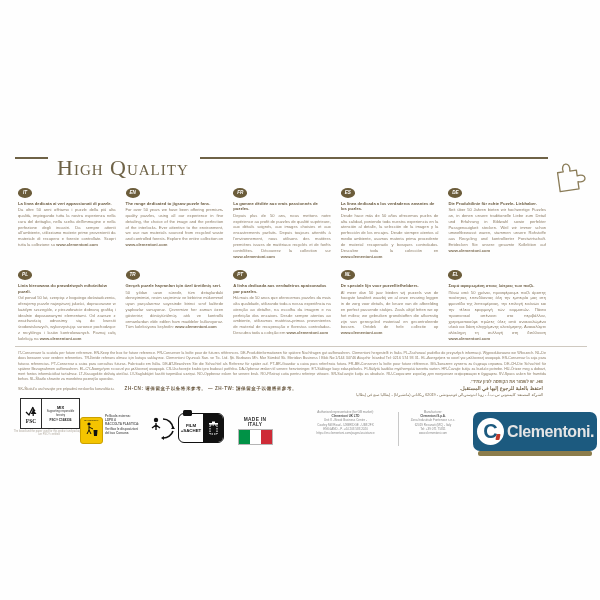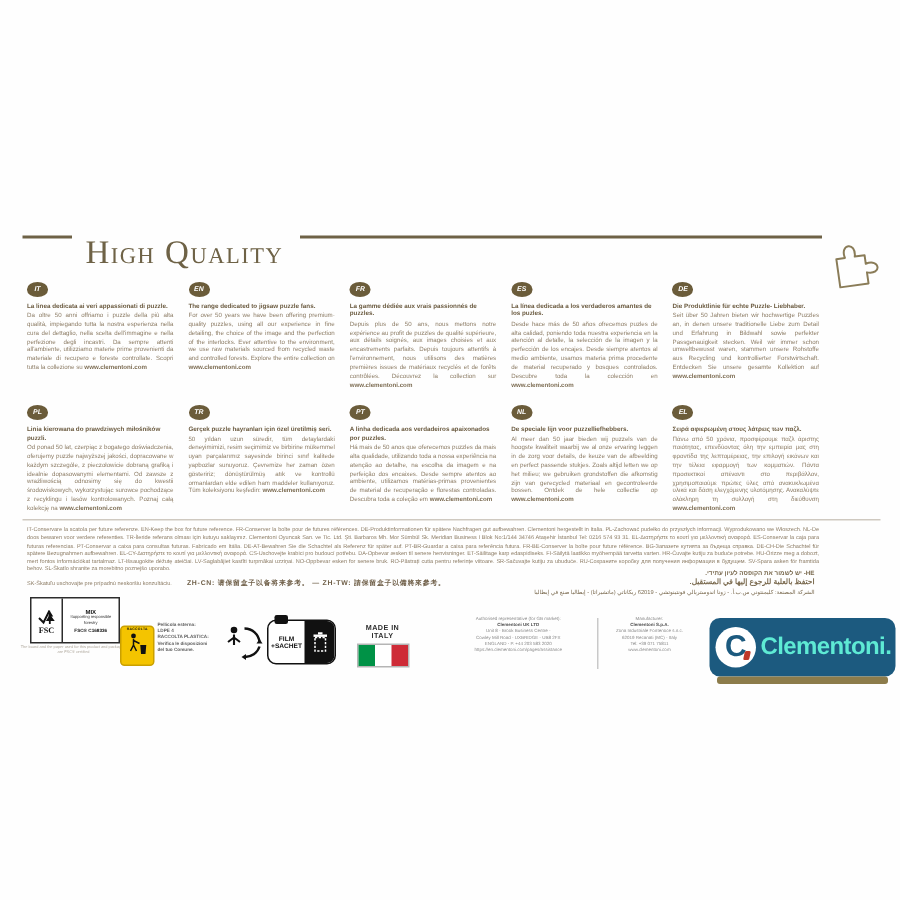"Clementoni." .clem-word { color: #5eead4 -> #e5e5e5 }
